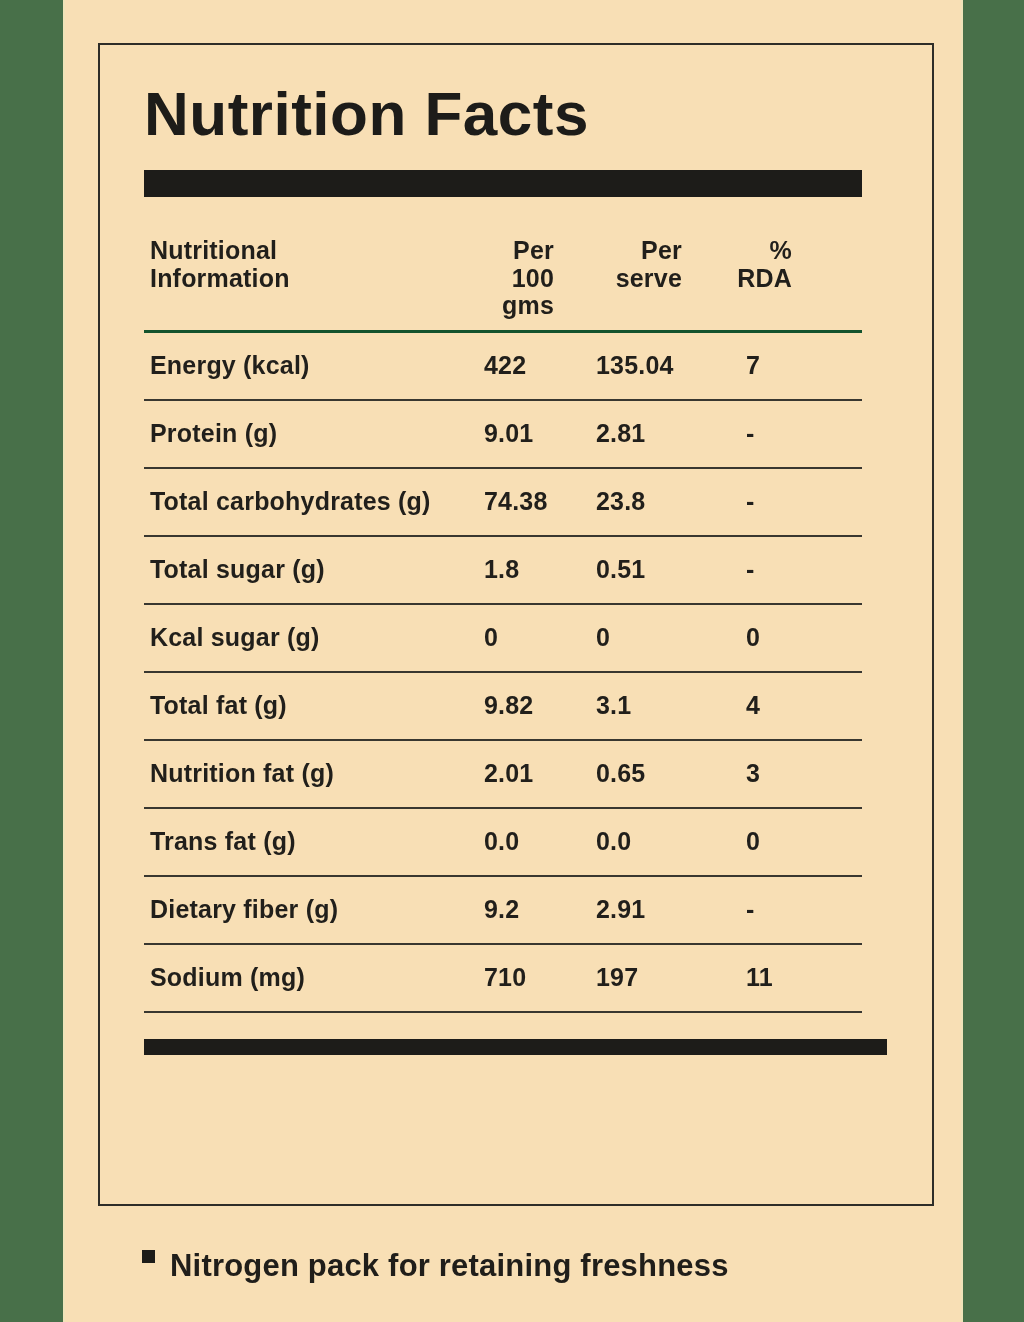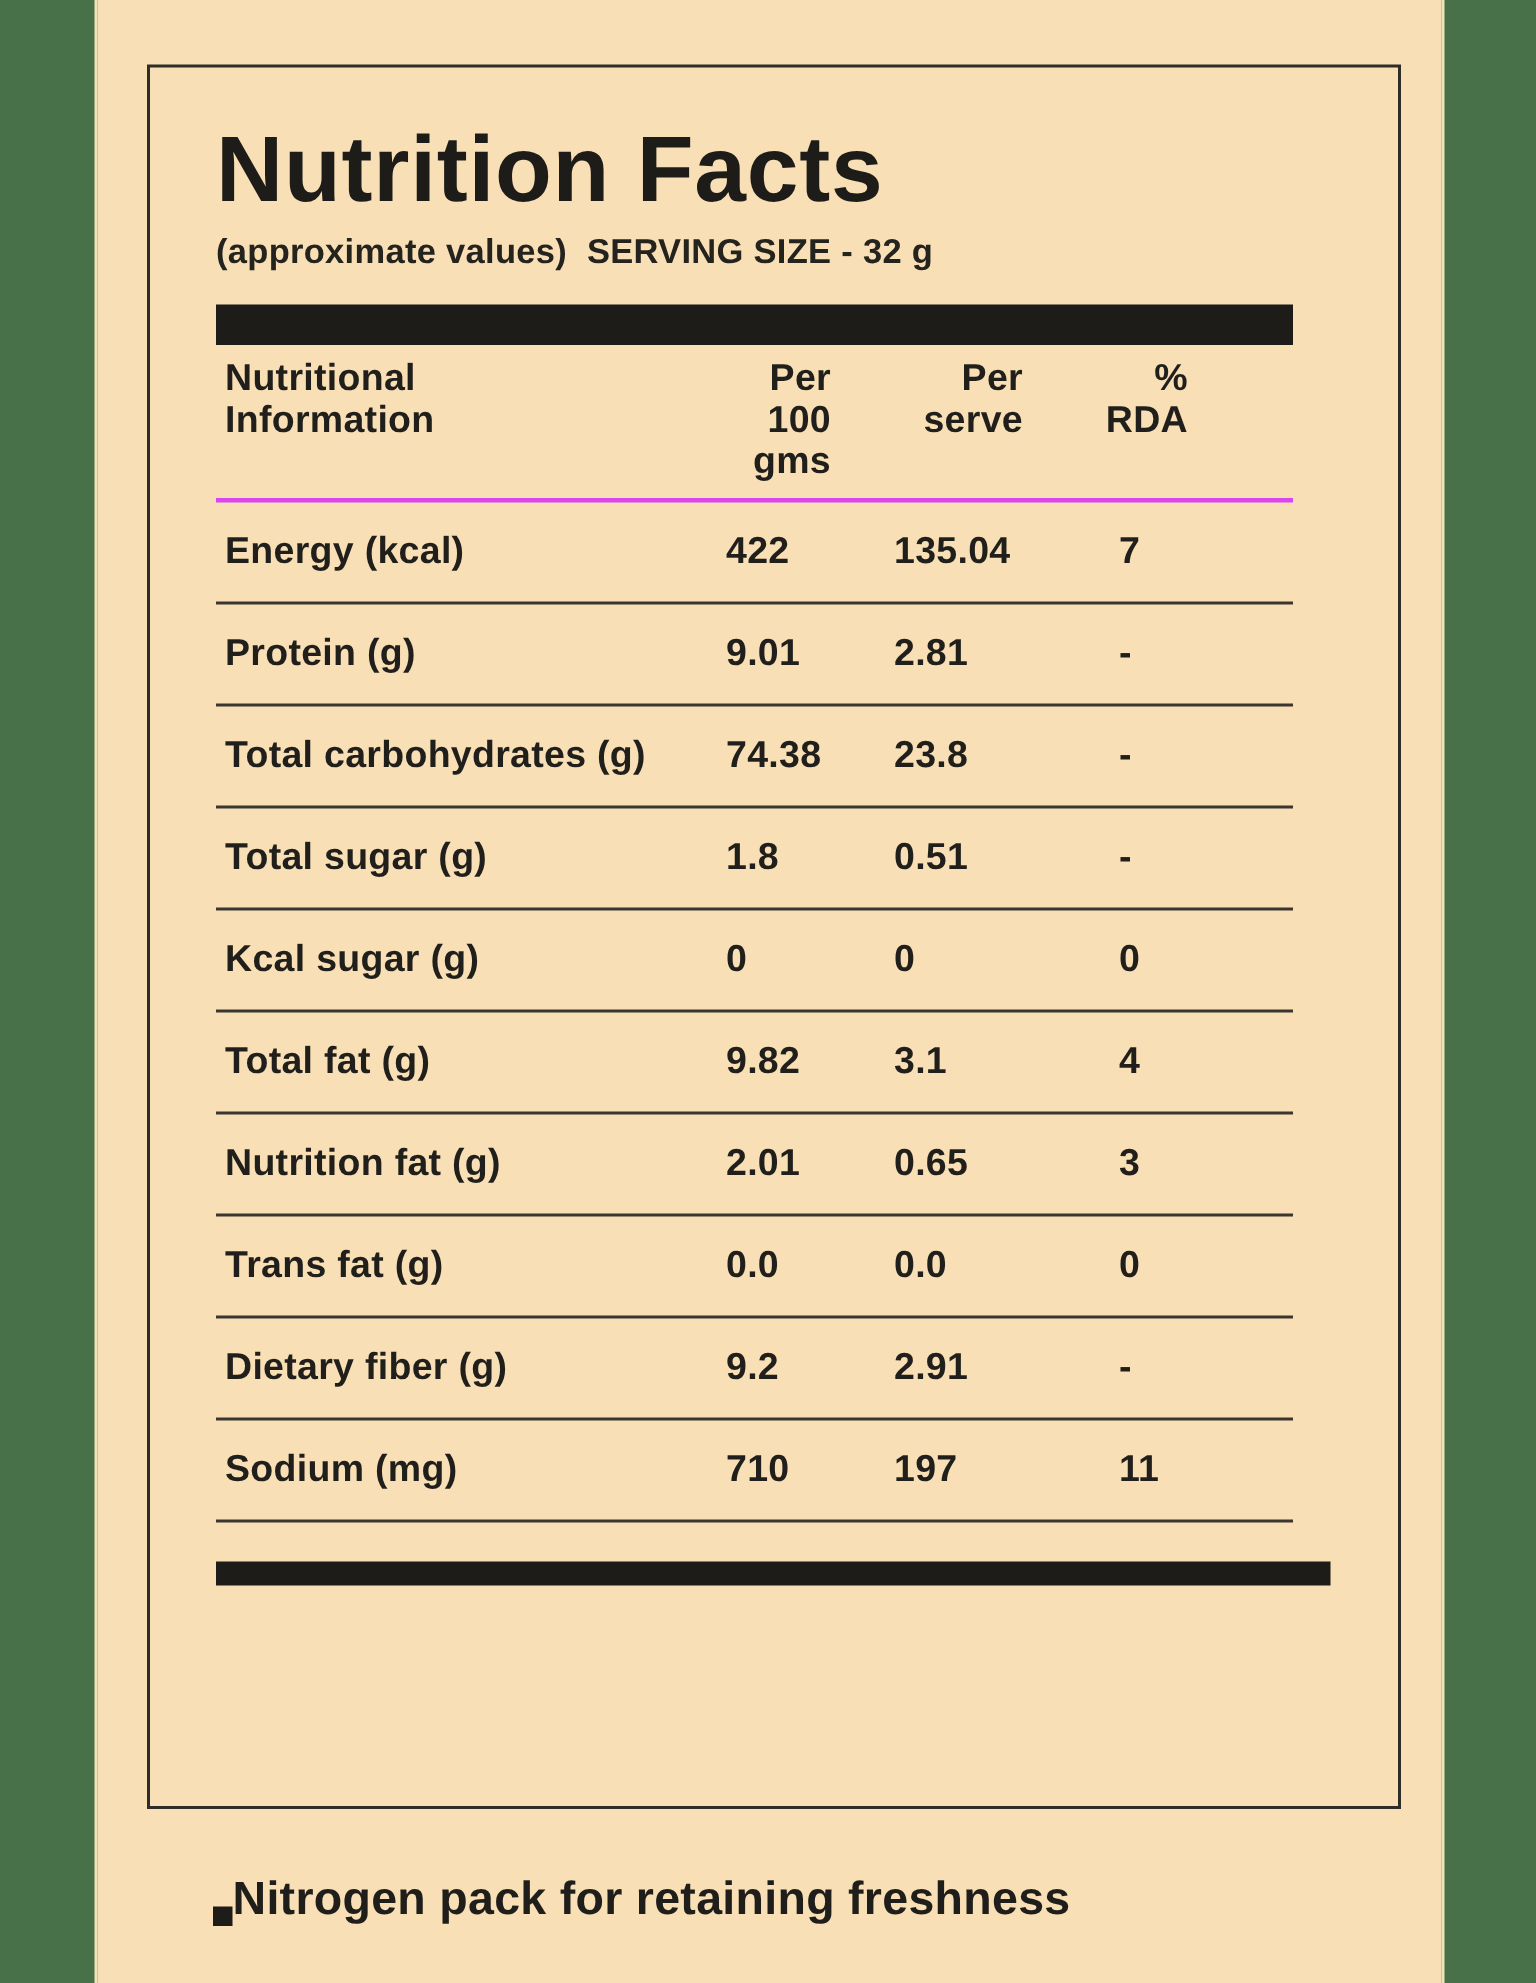"(approximate values) SERVING SIZE -" div.subtitle { html: <div>(approximate values) SERVING SIZE - 32 g</div> -> none }
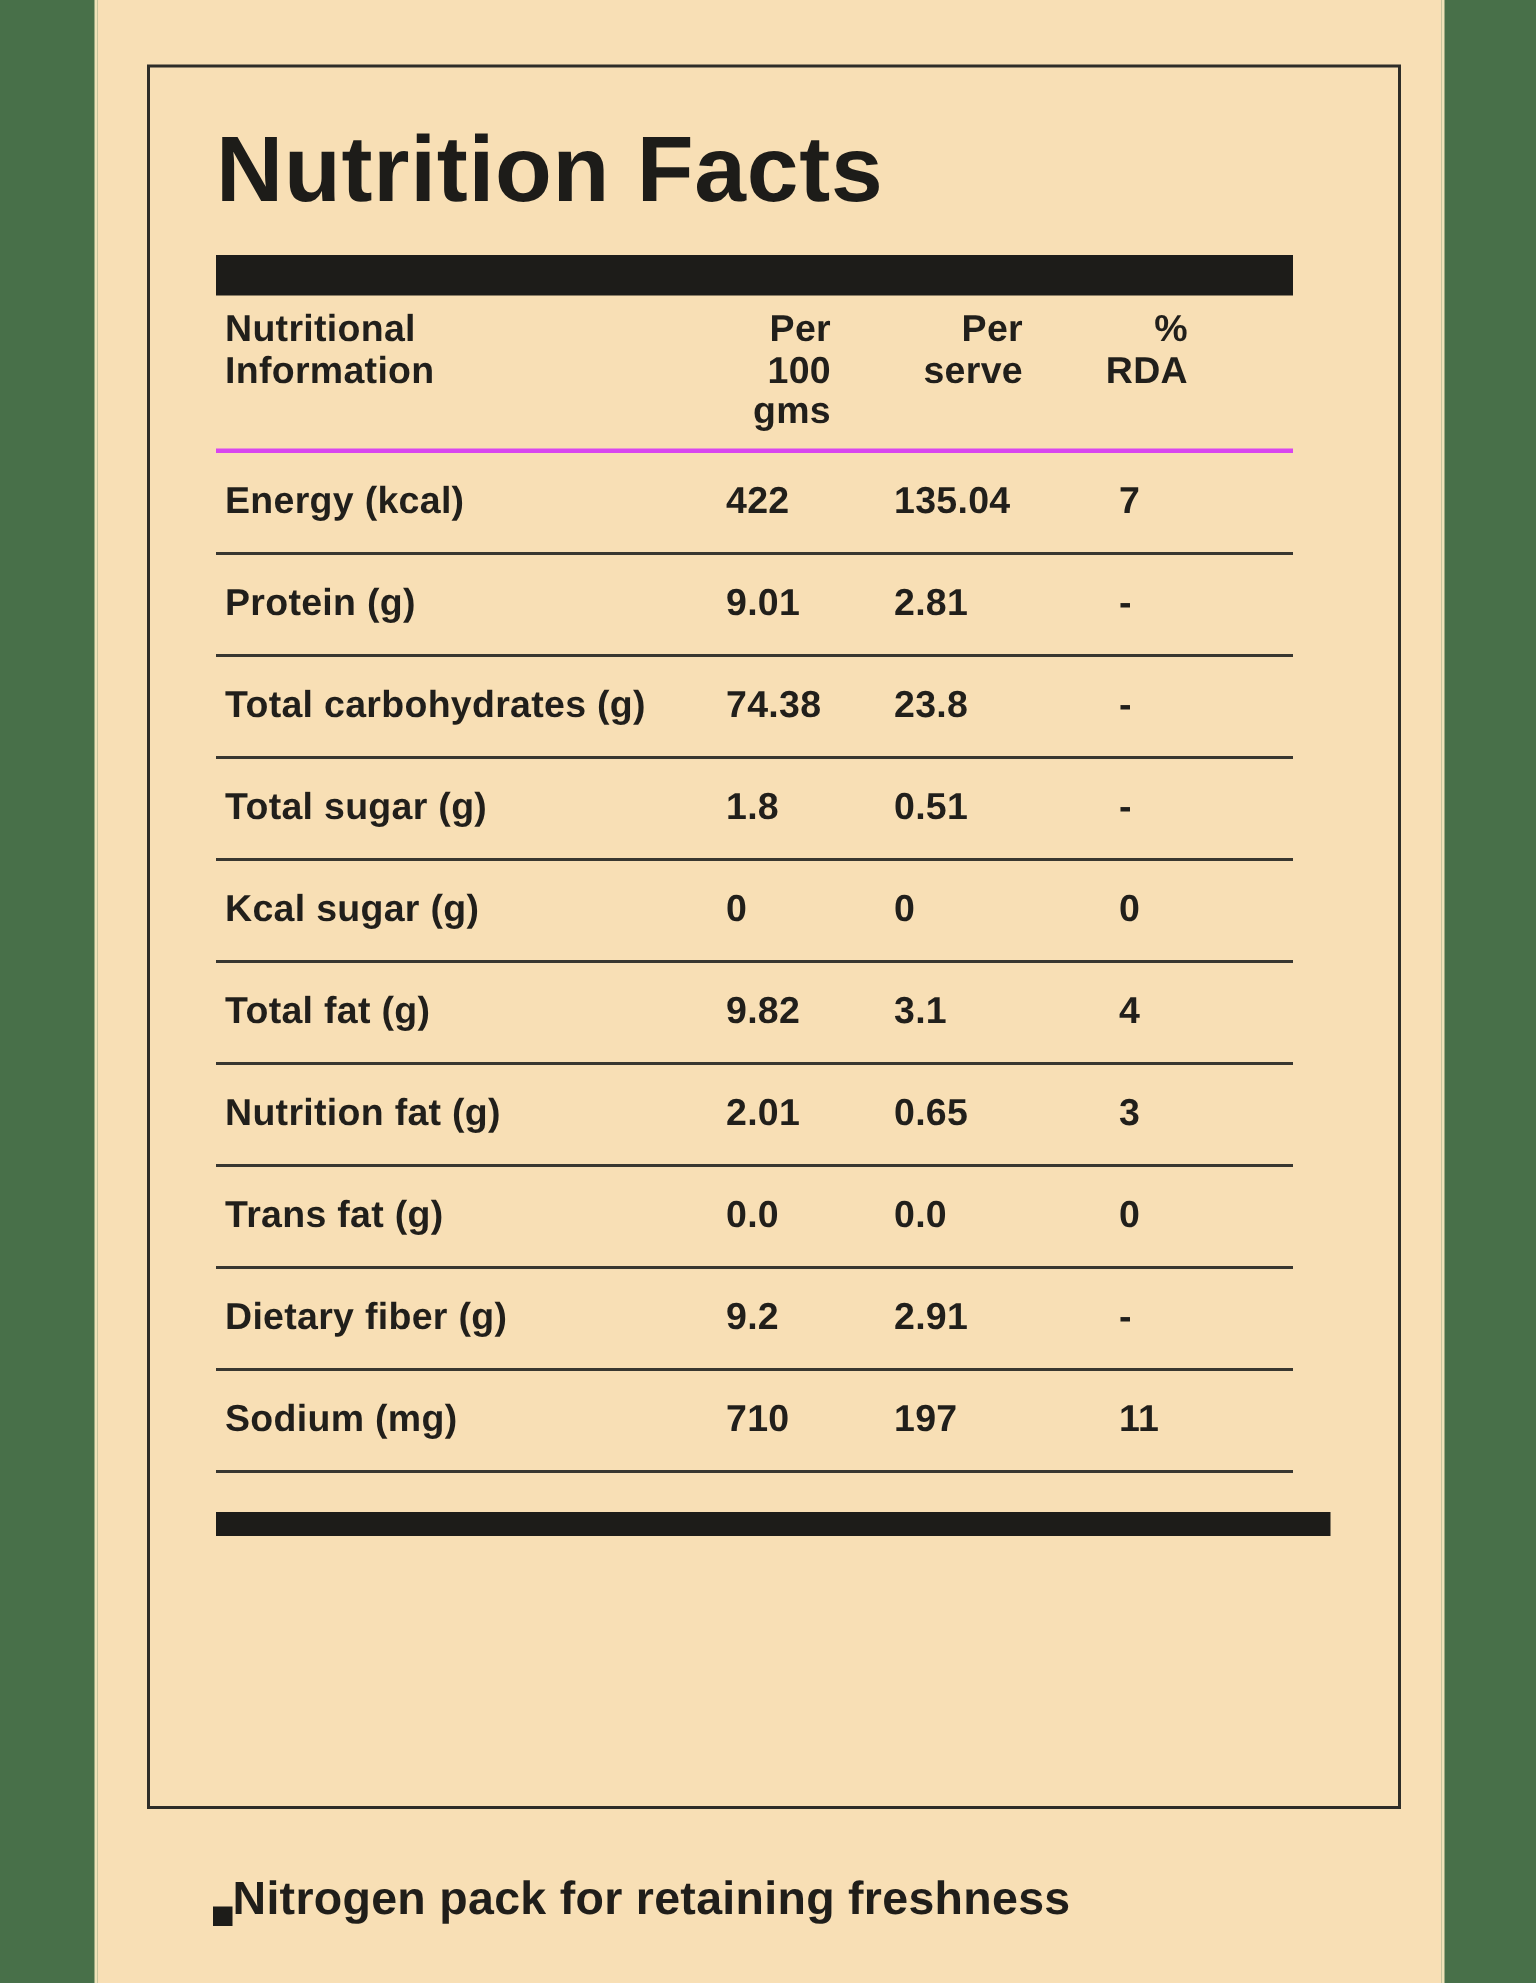"Nutritional" .row.thead { border-bottom: 3px solid #d946ef -> 3px solid #14532d; margin-top: none -> 12px; padding: 9px 0 10px 0 -> 28px 0 10px 0 }
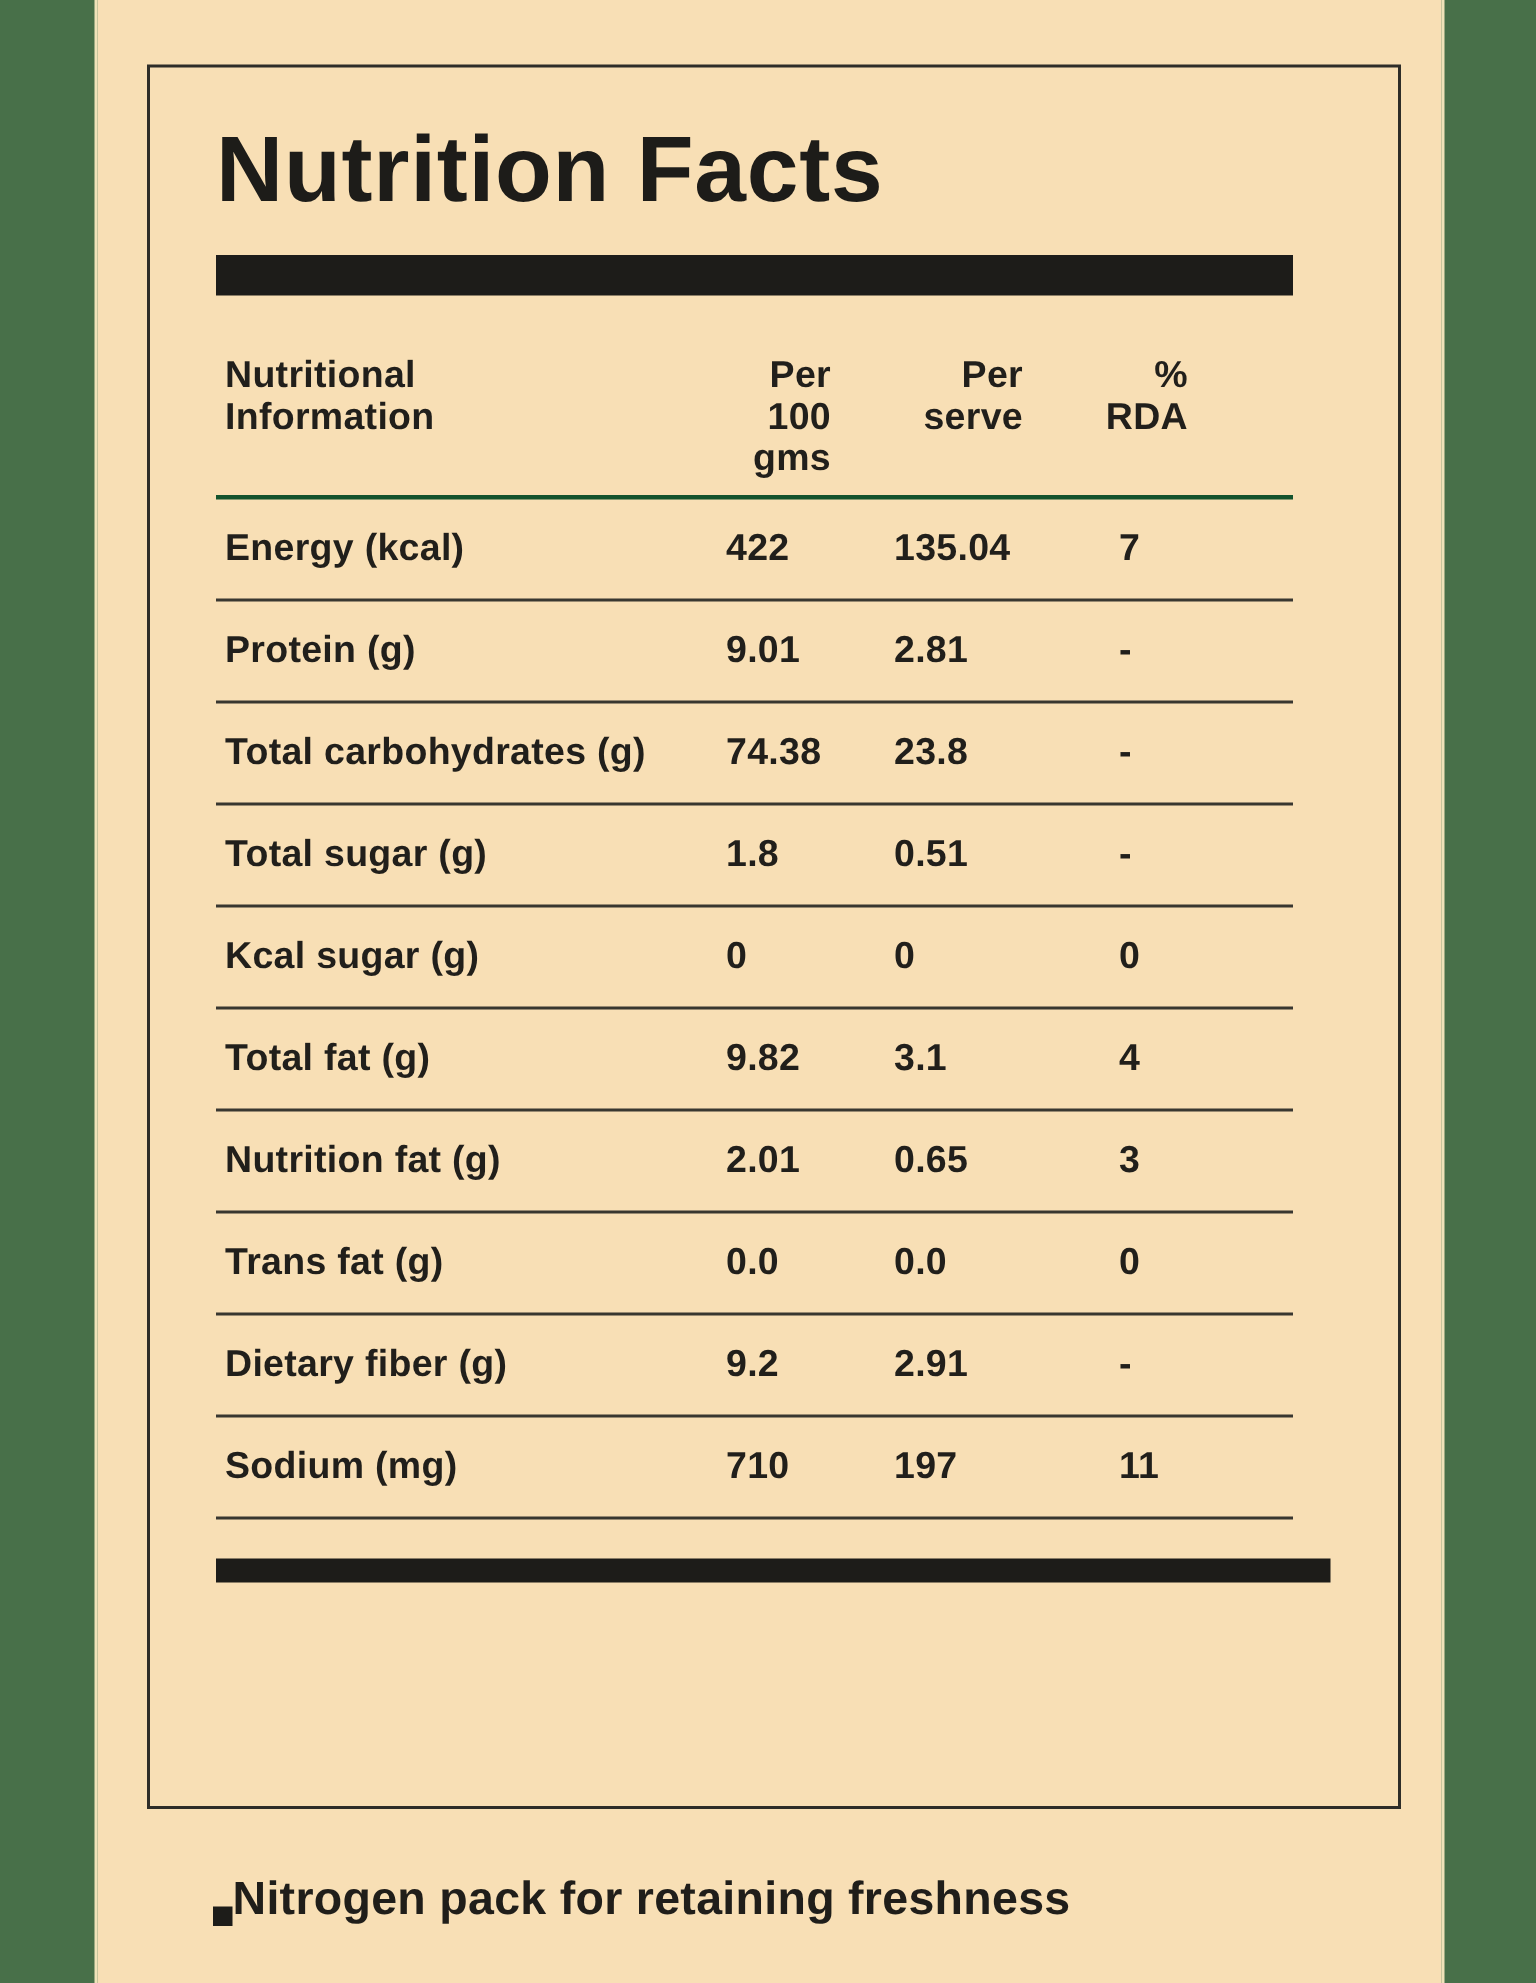"Nitrogen pack for retaining freshness" .bottom-note { align-items: flex-end -> flex-start; gap: 0 -> 15px }
